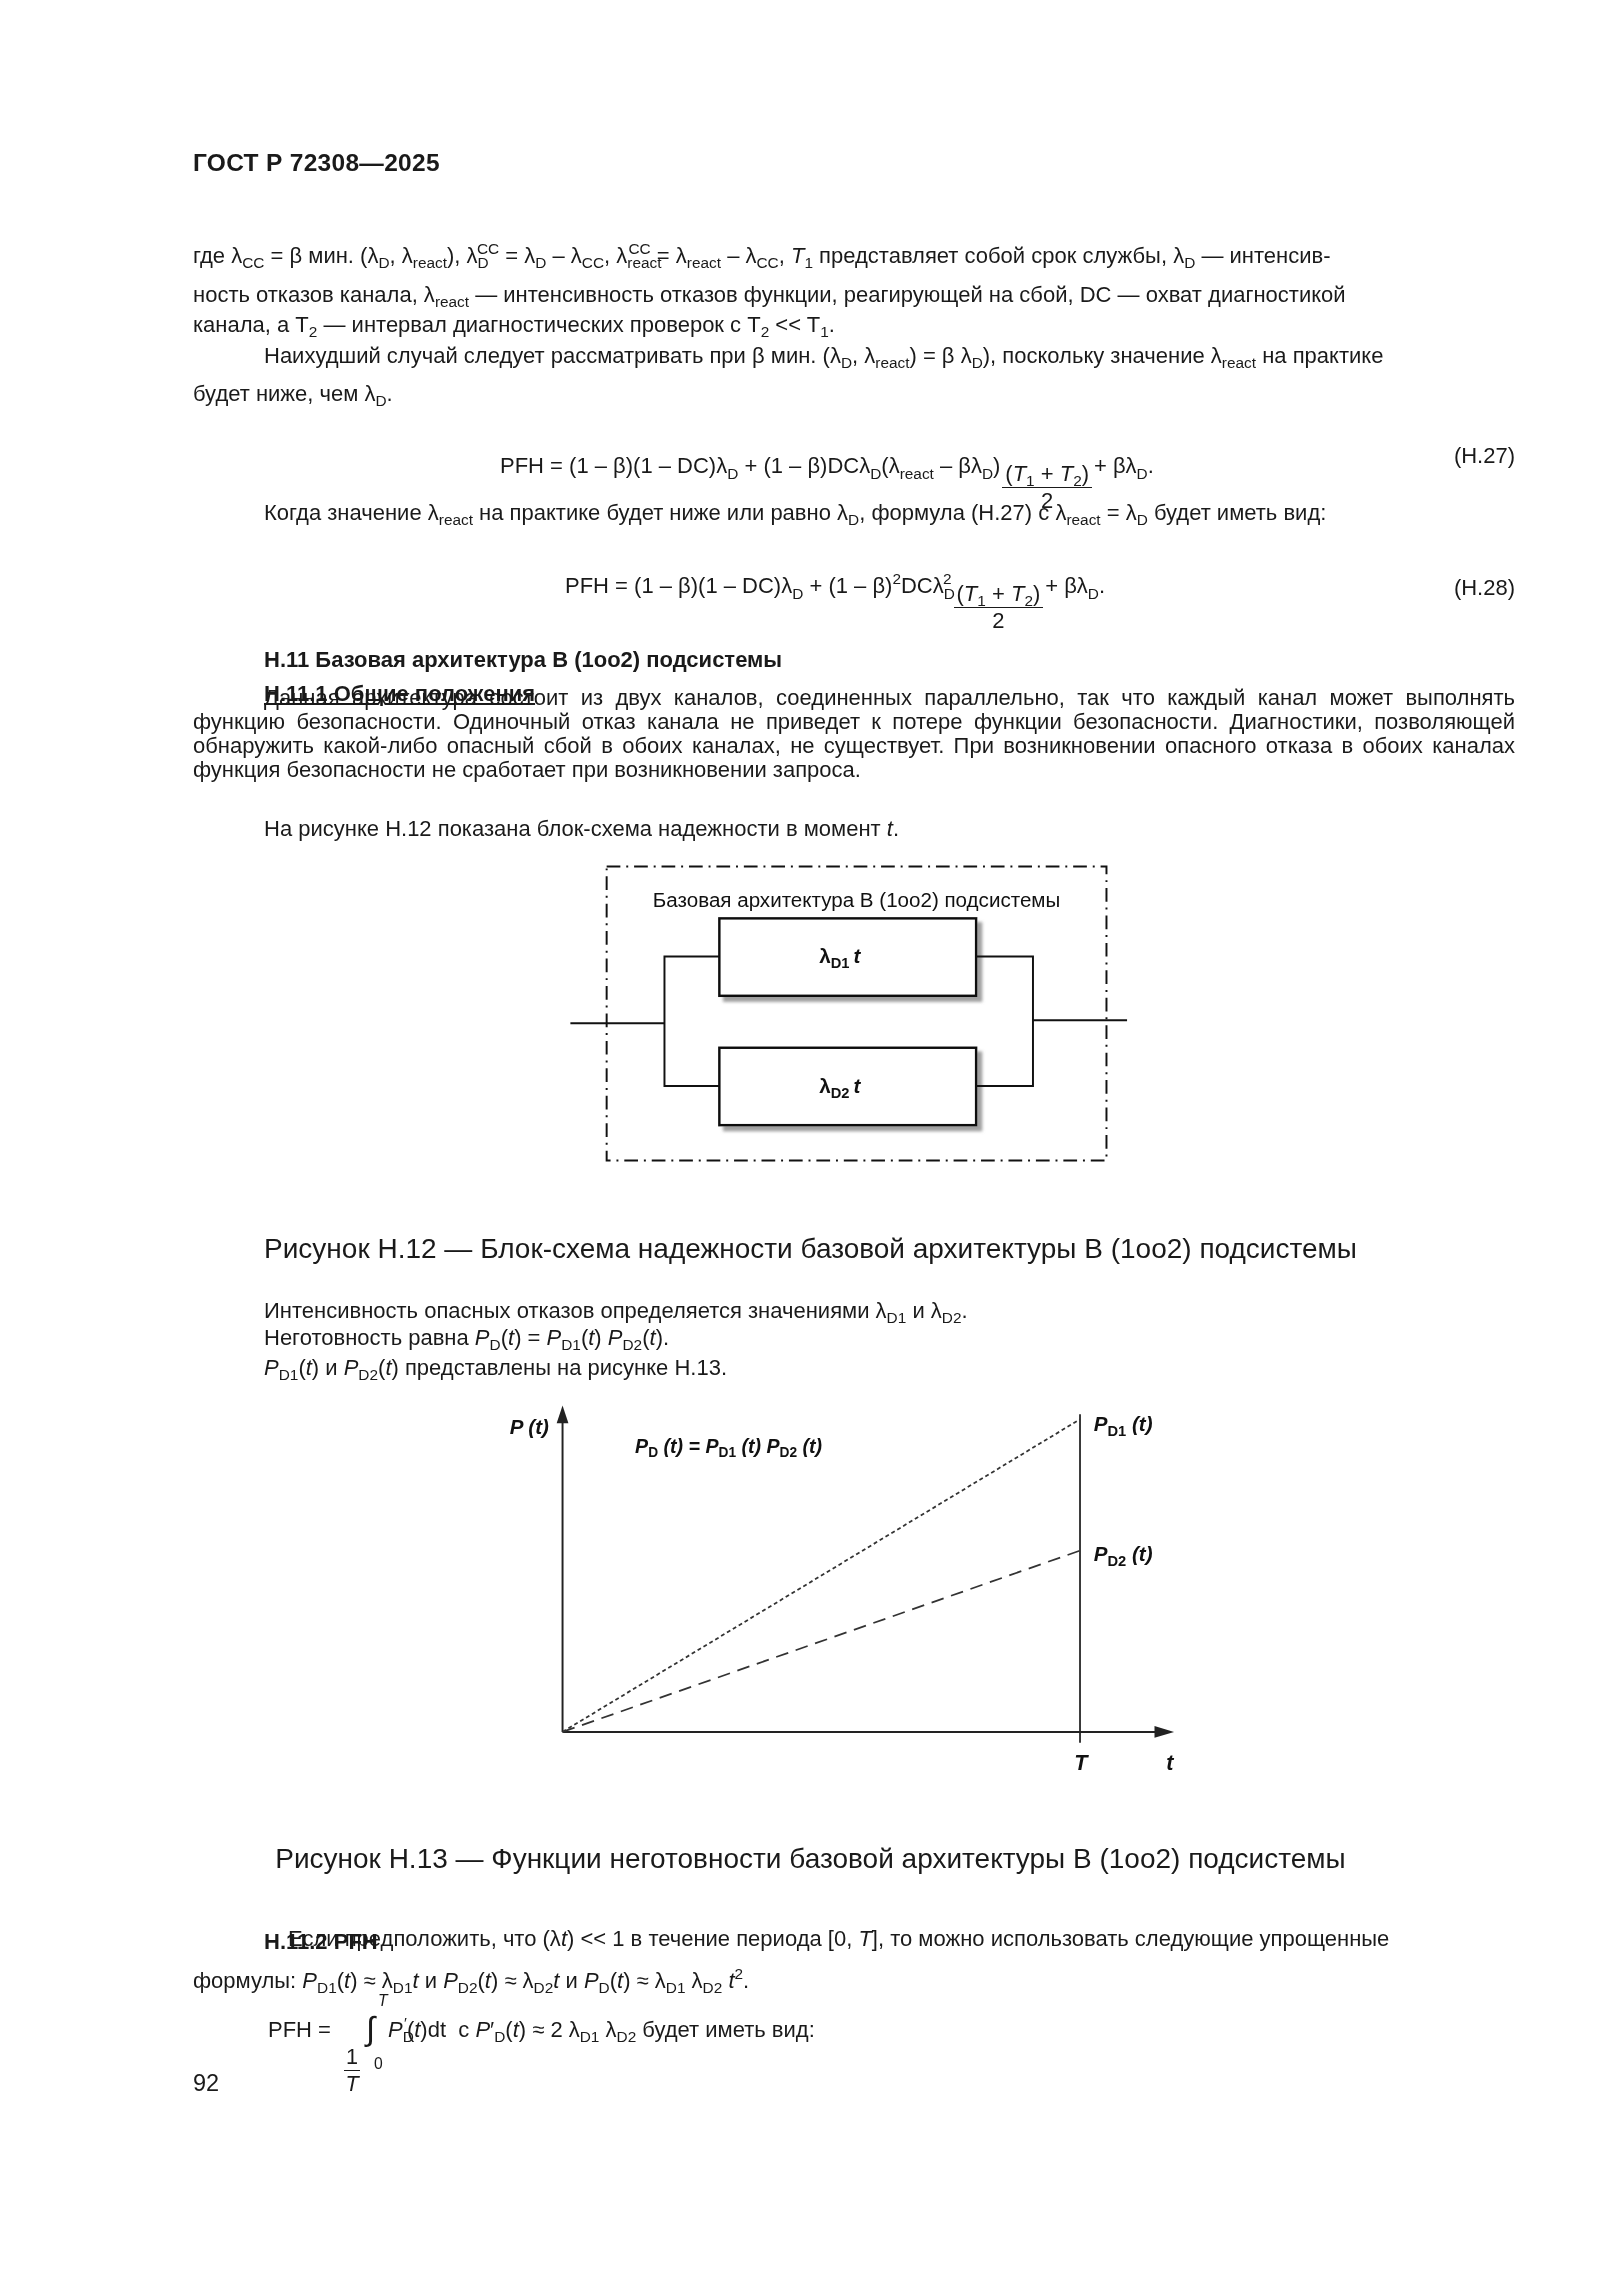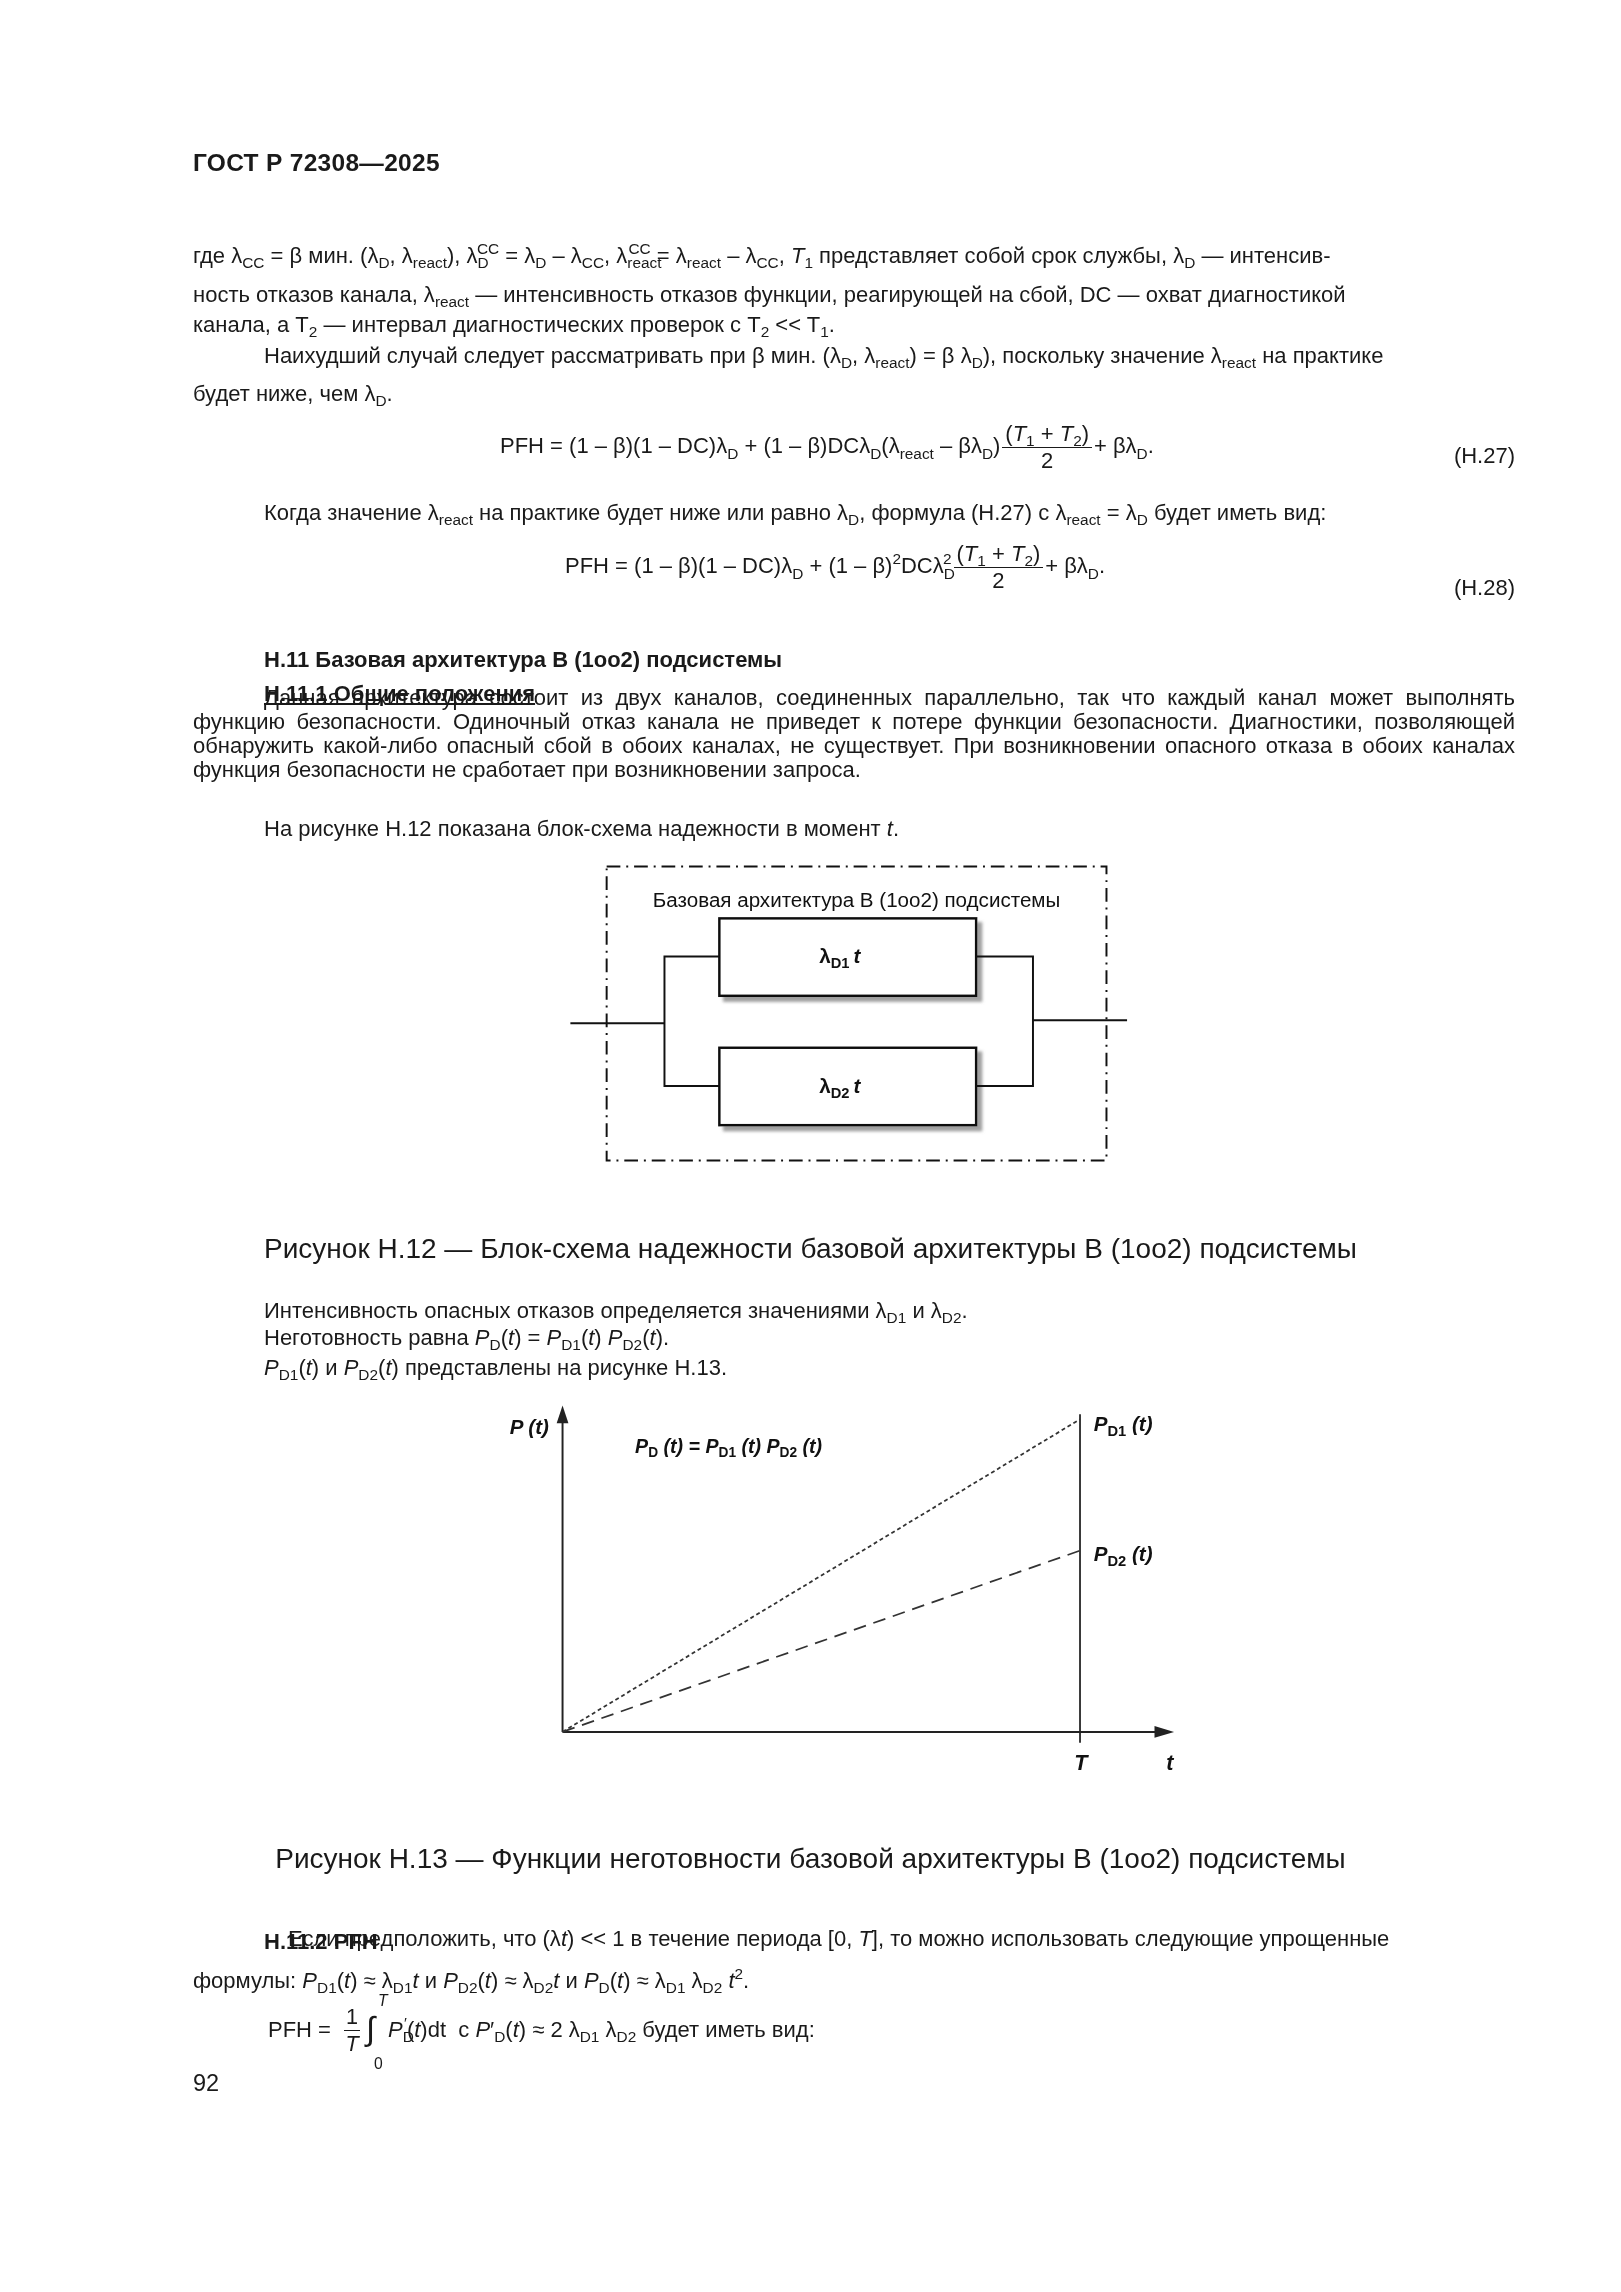"(T1 + T2)" .frac .num { margin-top: none -> 40px }
